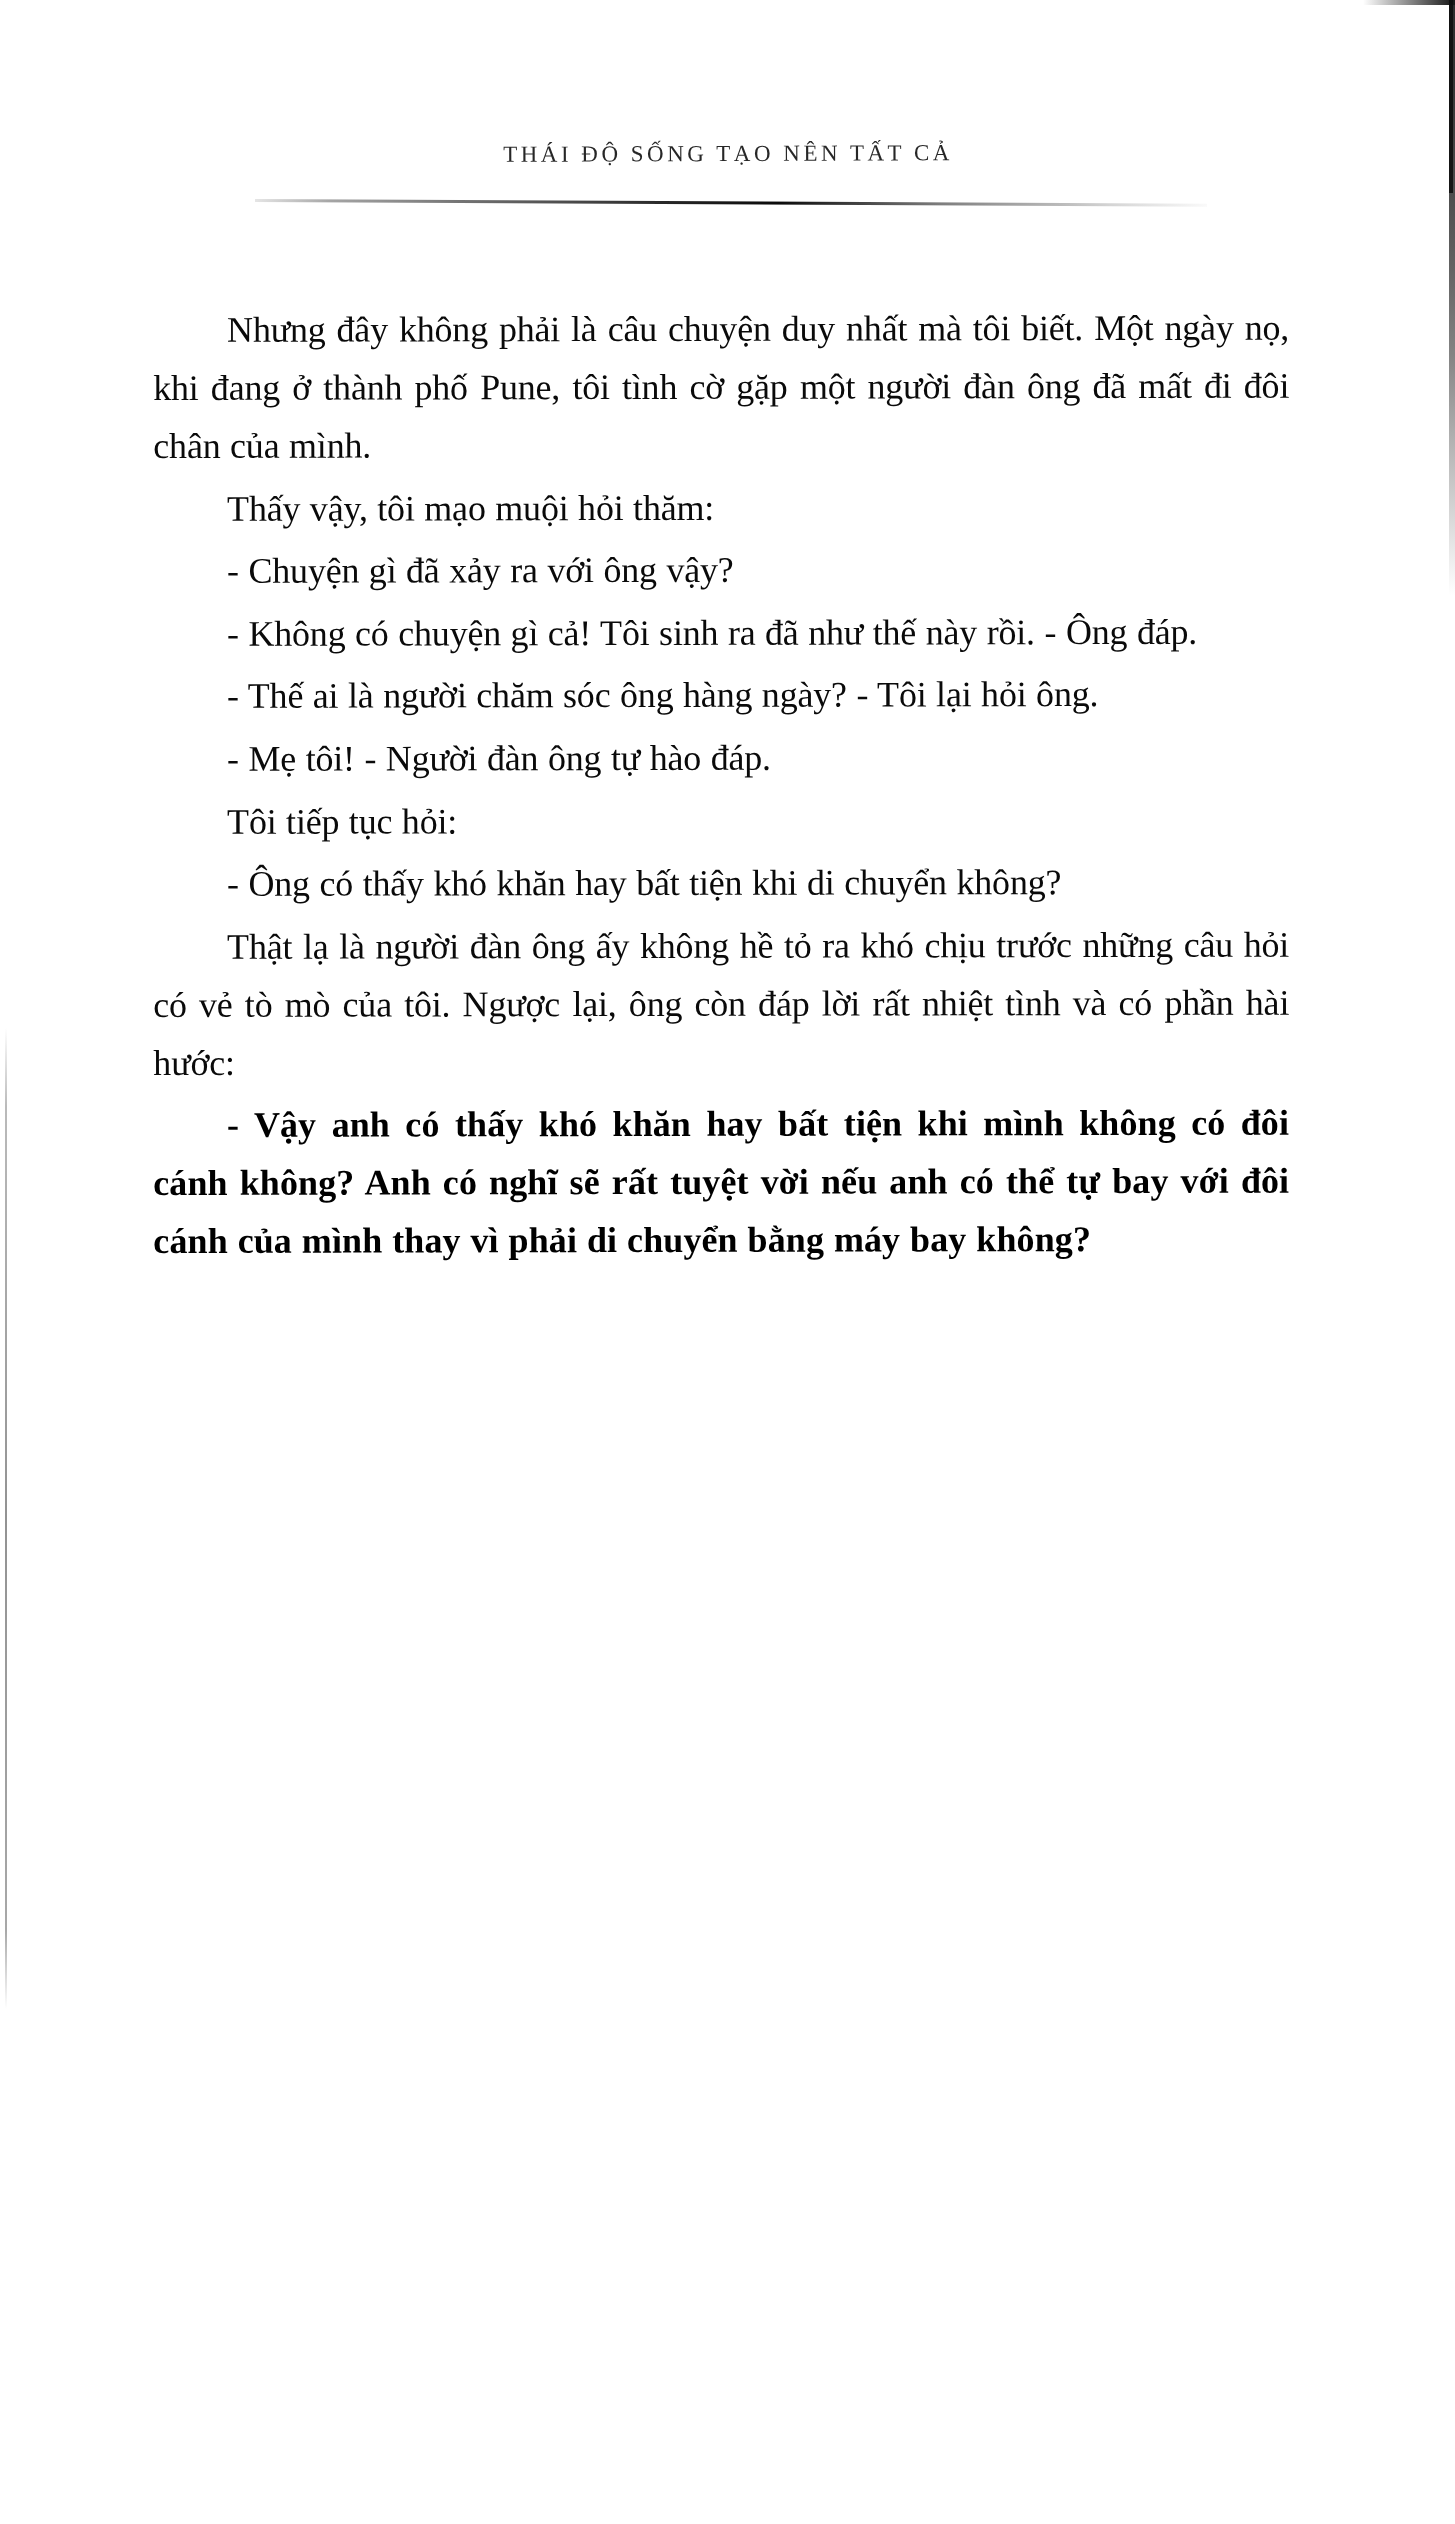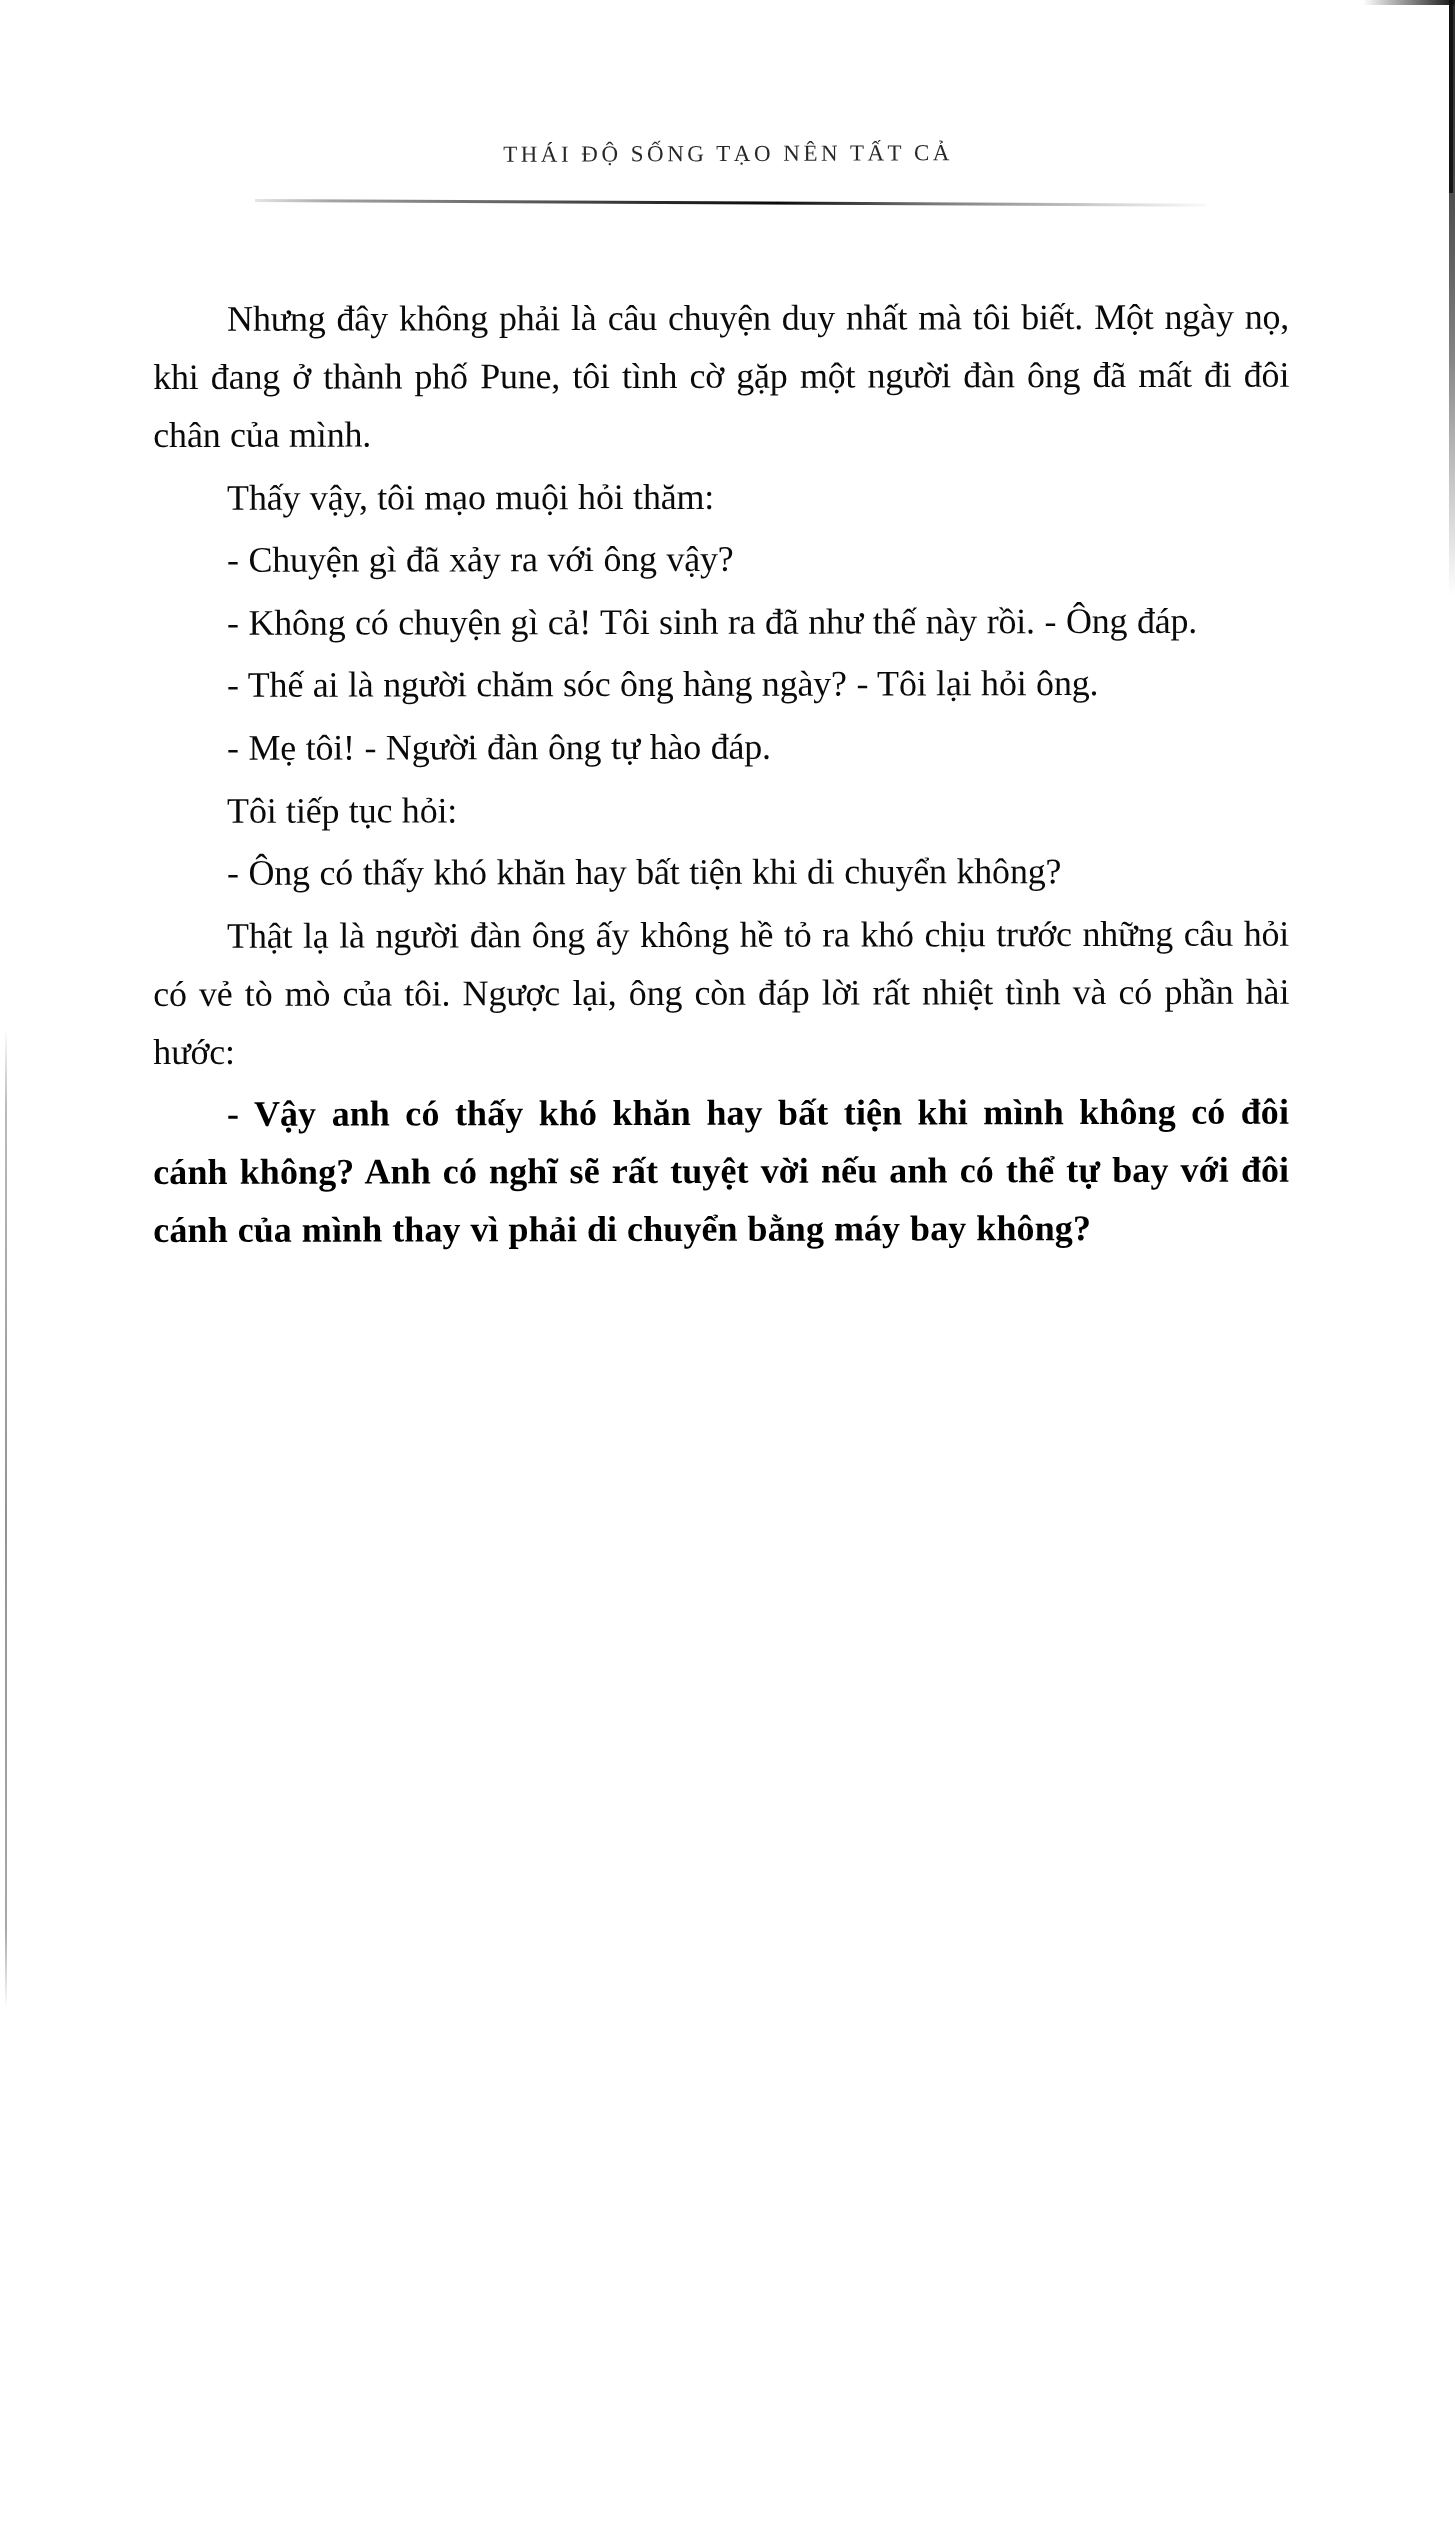"Nhưng đây không phải là" .column { top: 290px -> 301px }
